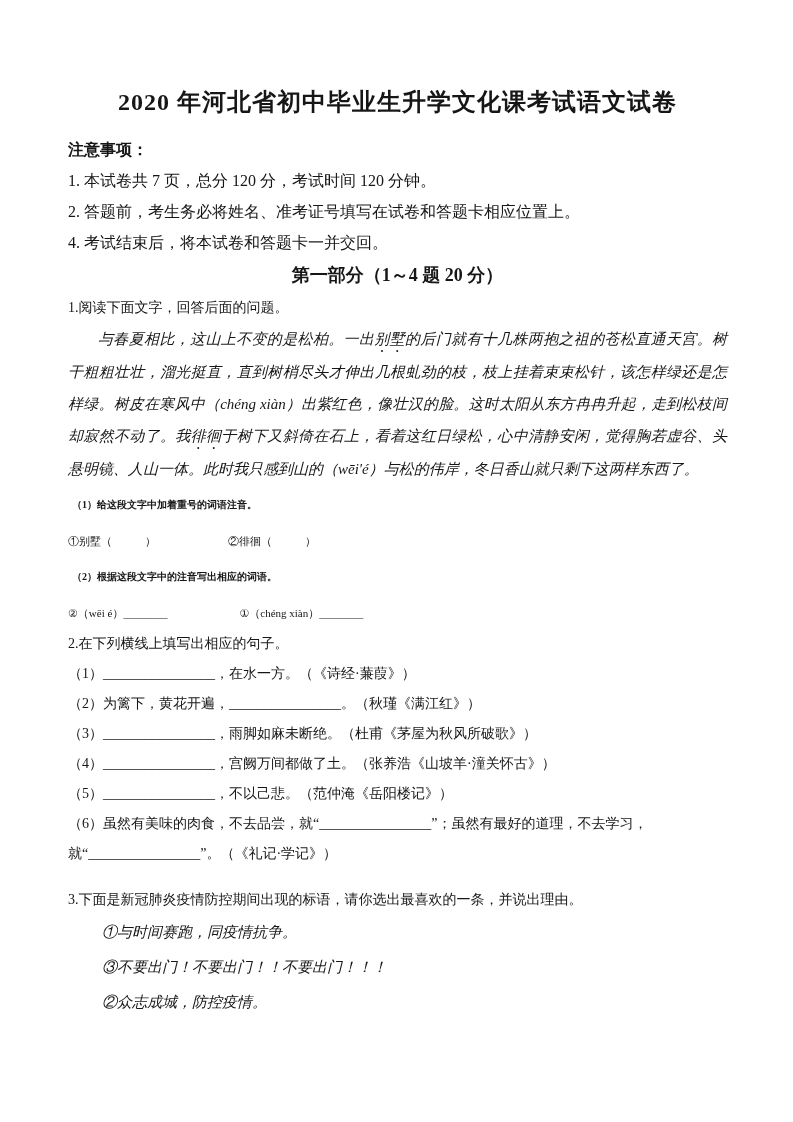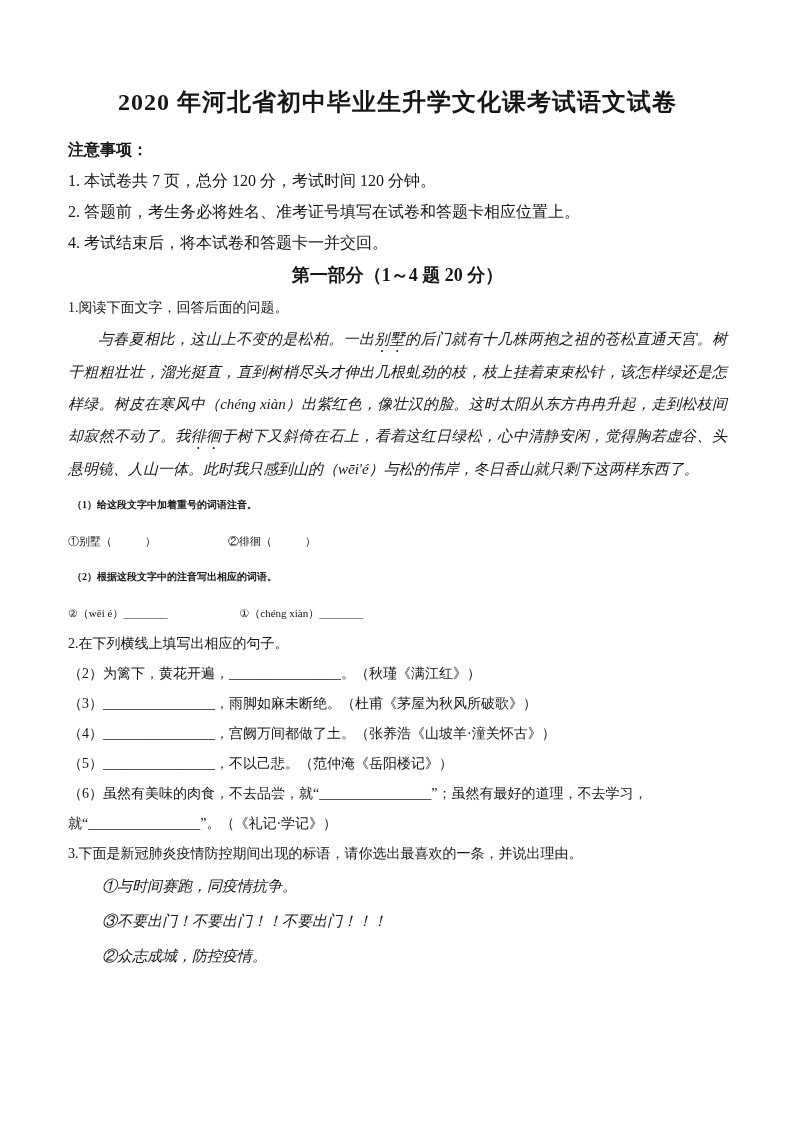"（1）________________，在水一方。（《诗经·蒹葭》）" p.q2-item { html: none -> <p>（1）________________，在水一方。（《诗经·蒹葭》）</p> }
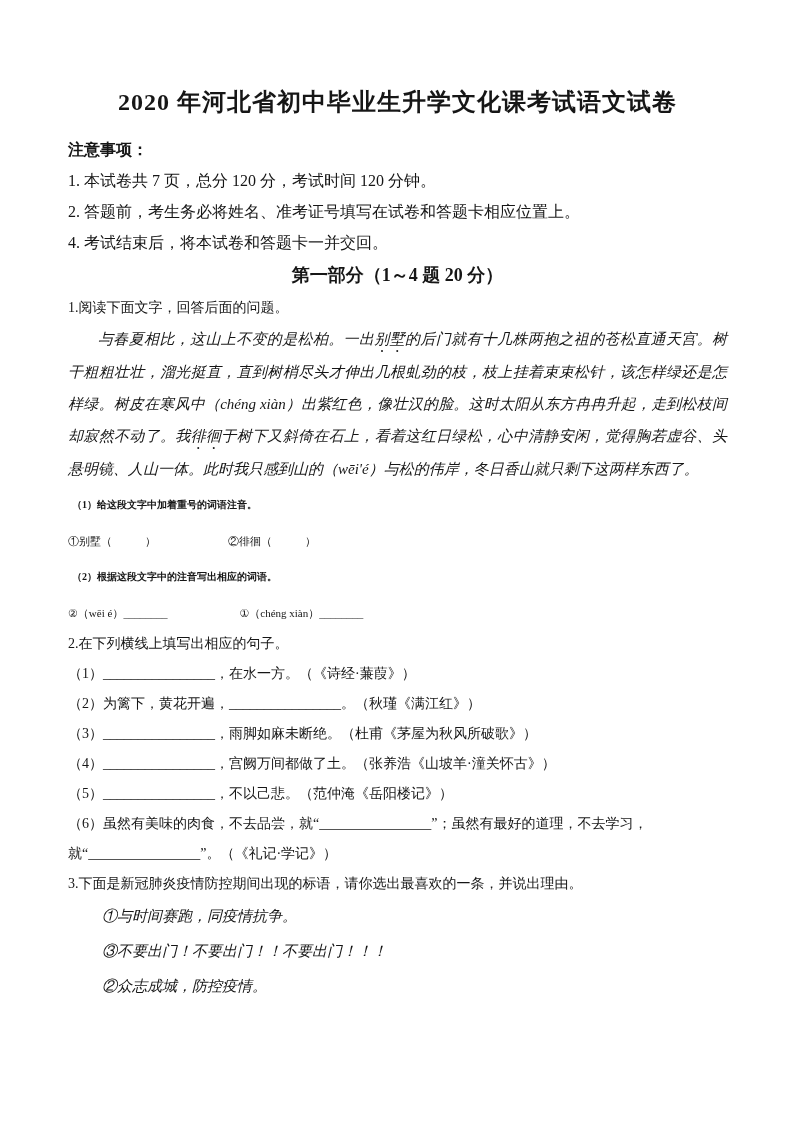"3.下面是新冠肺炎疫情防控期间出现的标语，请你选出最喜欢的一条，并说出理由。" .q3-block { margin-top: 0 -> 16px }
